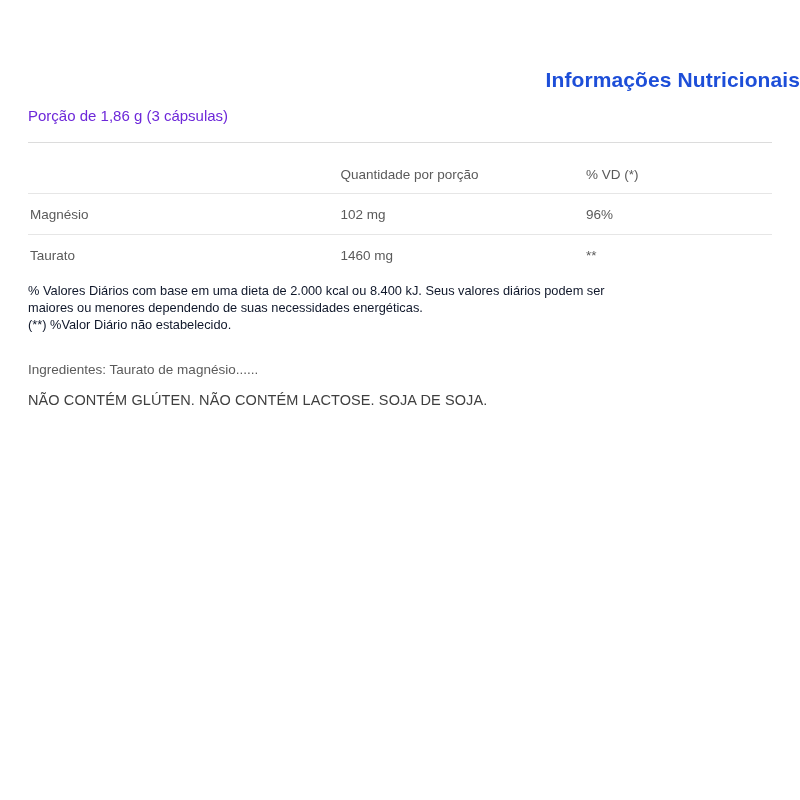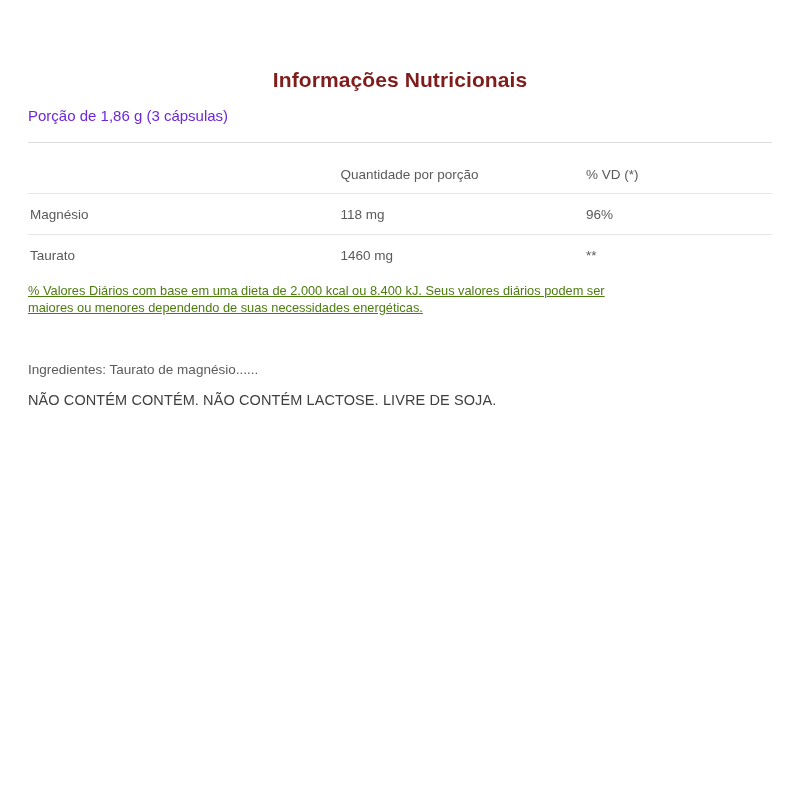"Informações Nutricionais" .title { color: #7f1d1d -> #1d4ed8; text-align: center -> right }
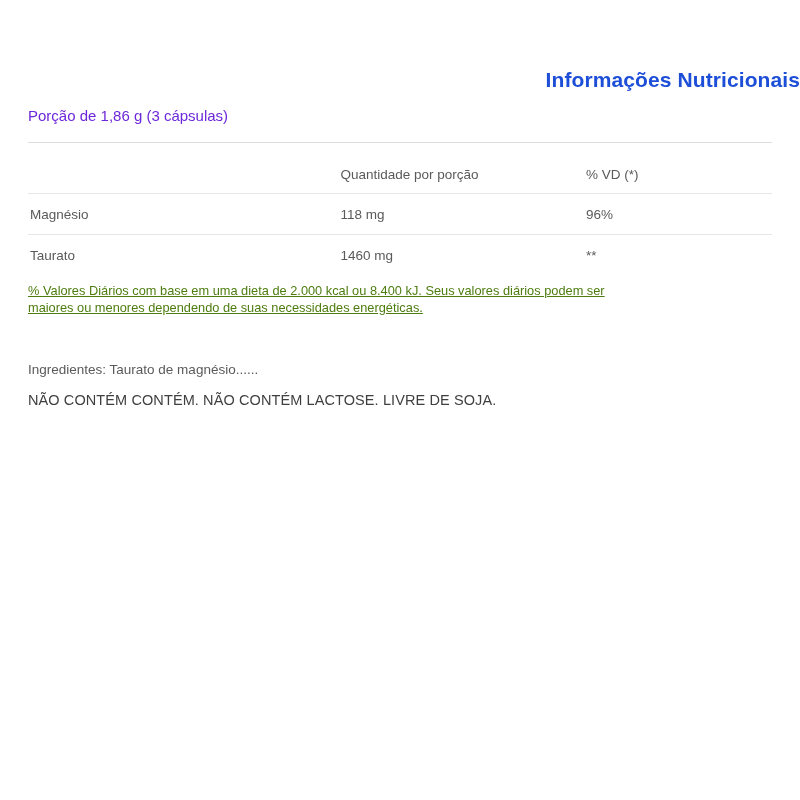"118 mg" td.col-qty { text: 118 -> 102 }
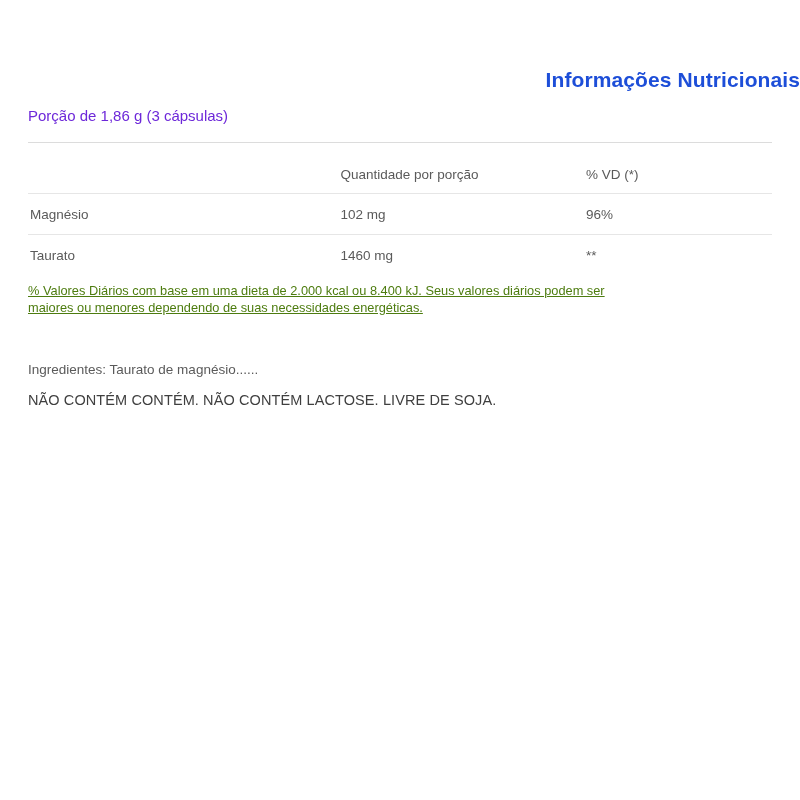"% Valores Diários com base" .note { color: #4d7c0f -> #0f172a; text-decoration: underline -> none }
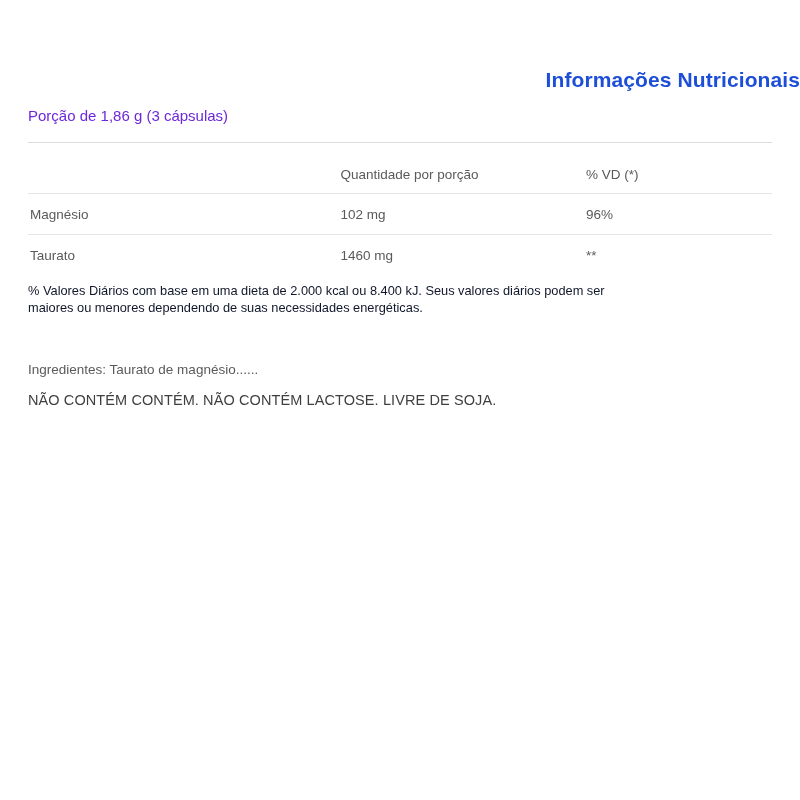"(**) %Valor Diário não estabelecido." div { html: none -> <div>(**) %Valor Diário não estabelecido.</div> }
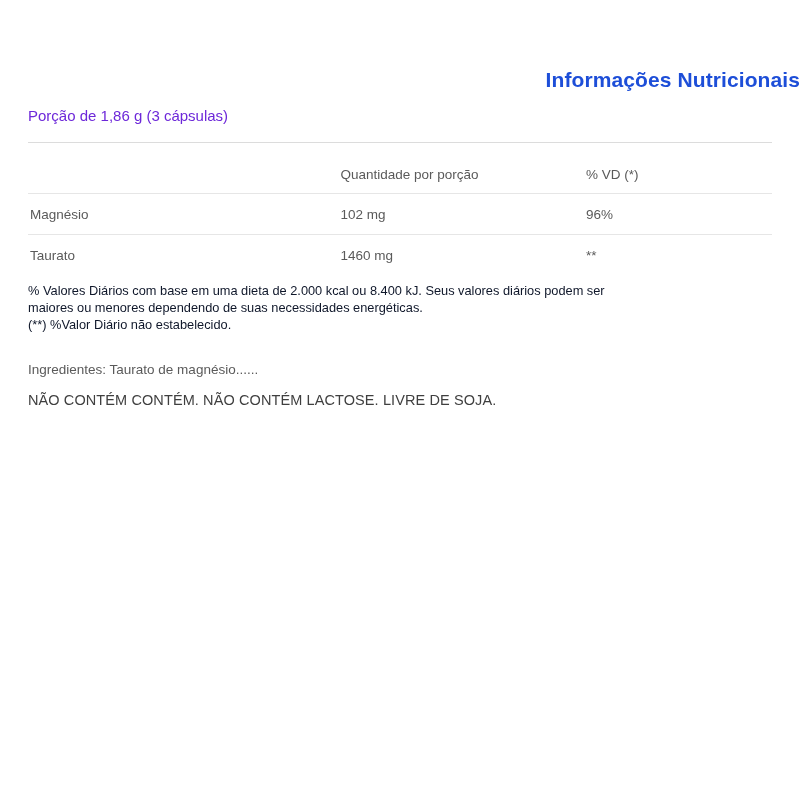"NÃO CONTÉM CONTÉM. NÃO CONTÉM" div.claims { text: CONTÉM. NÃO CONTÉM LACTOSE. LIVRE -> GLÚTEN. NÃO CONTÉM LACTOSE. SOJA }
